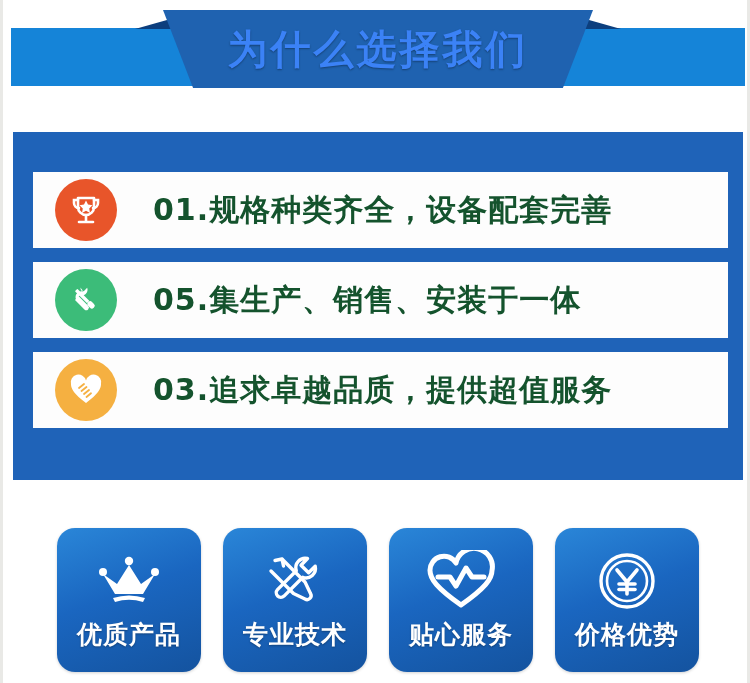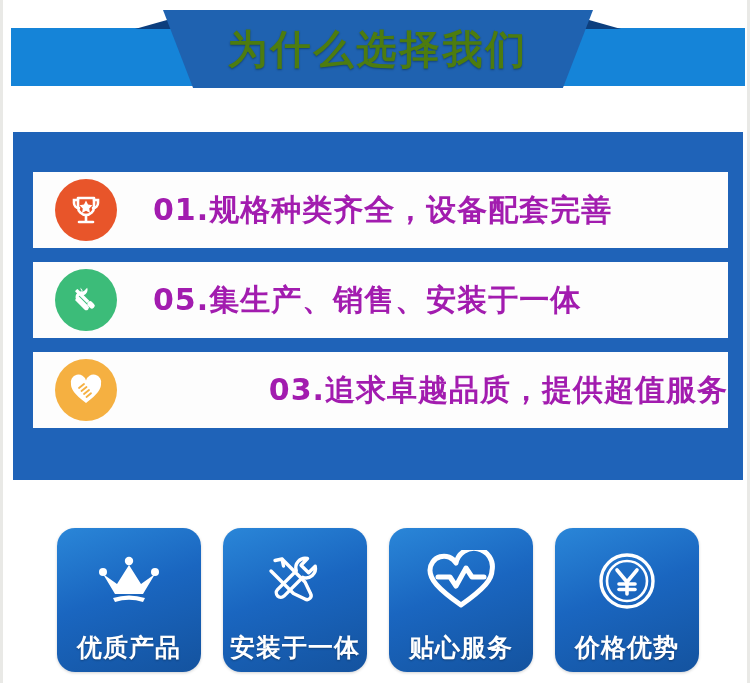"为什么选择我们" .ribbon-title { color: #4d7c0f -> #3b82f6 }
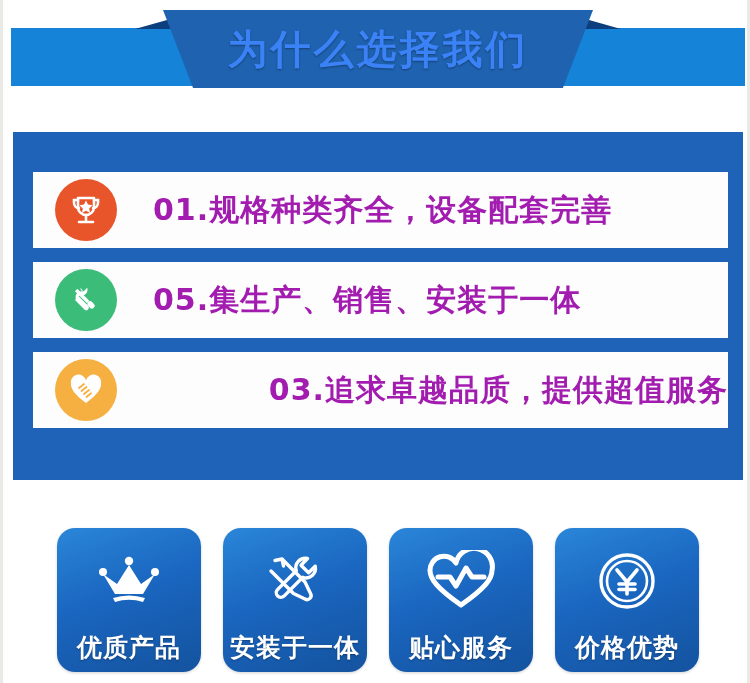"01.规格种类齐全，设备配套完善" .ftext { color: #a21caf -> #14532d }
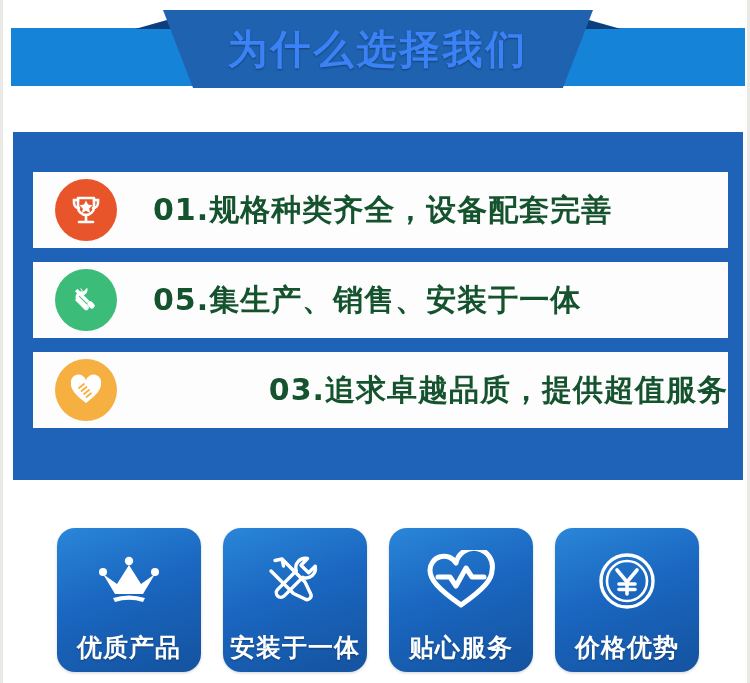"03.追求卓越品质，提供超值服务" .feature-row:last-child { justify-content: space-between -> none }
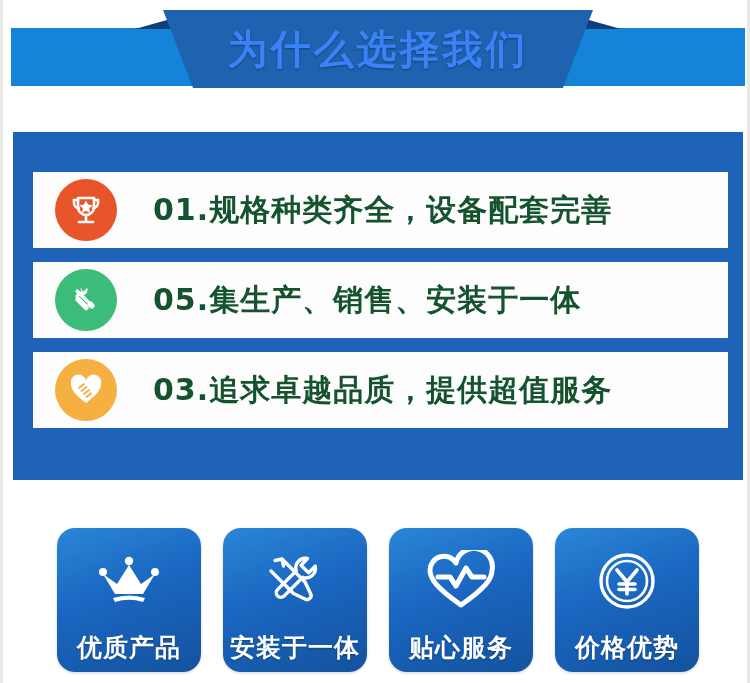"优质产品" .card-label { margin-top: 17px -> 4px }
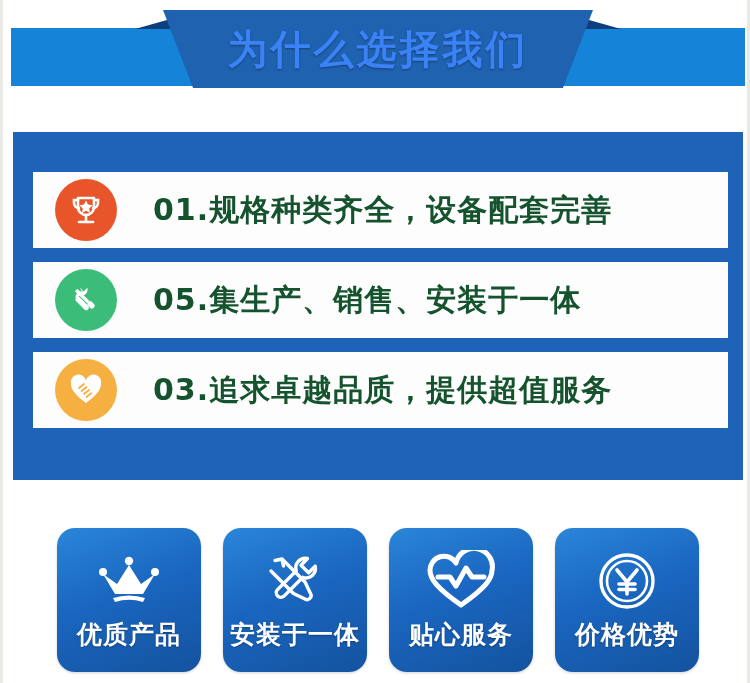"安装于一体" div.card-label { text: 安装于一体 -> 专业技术 }
